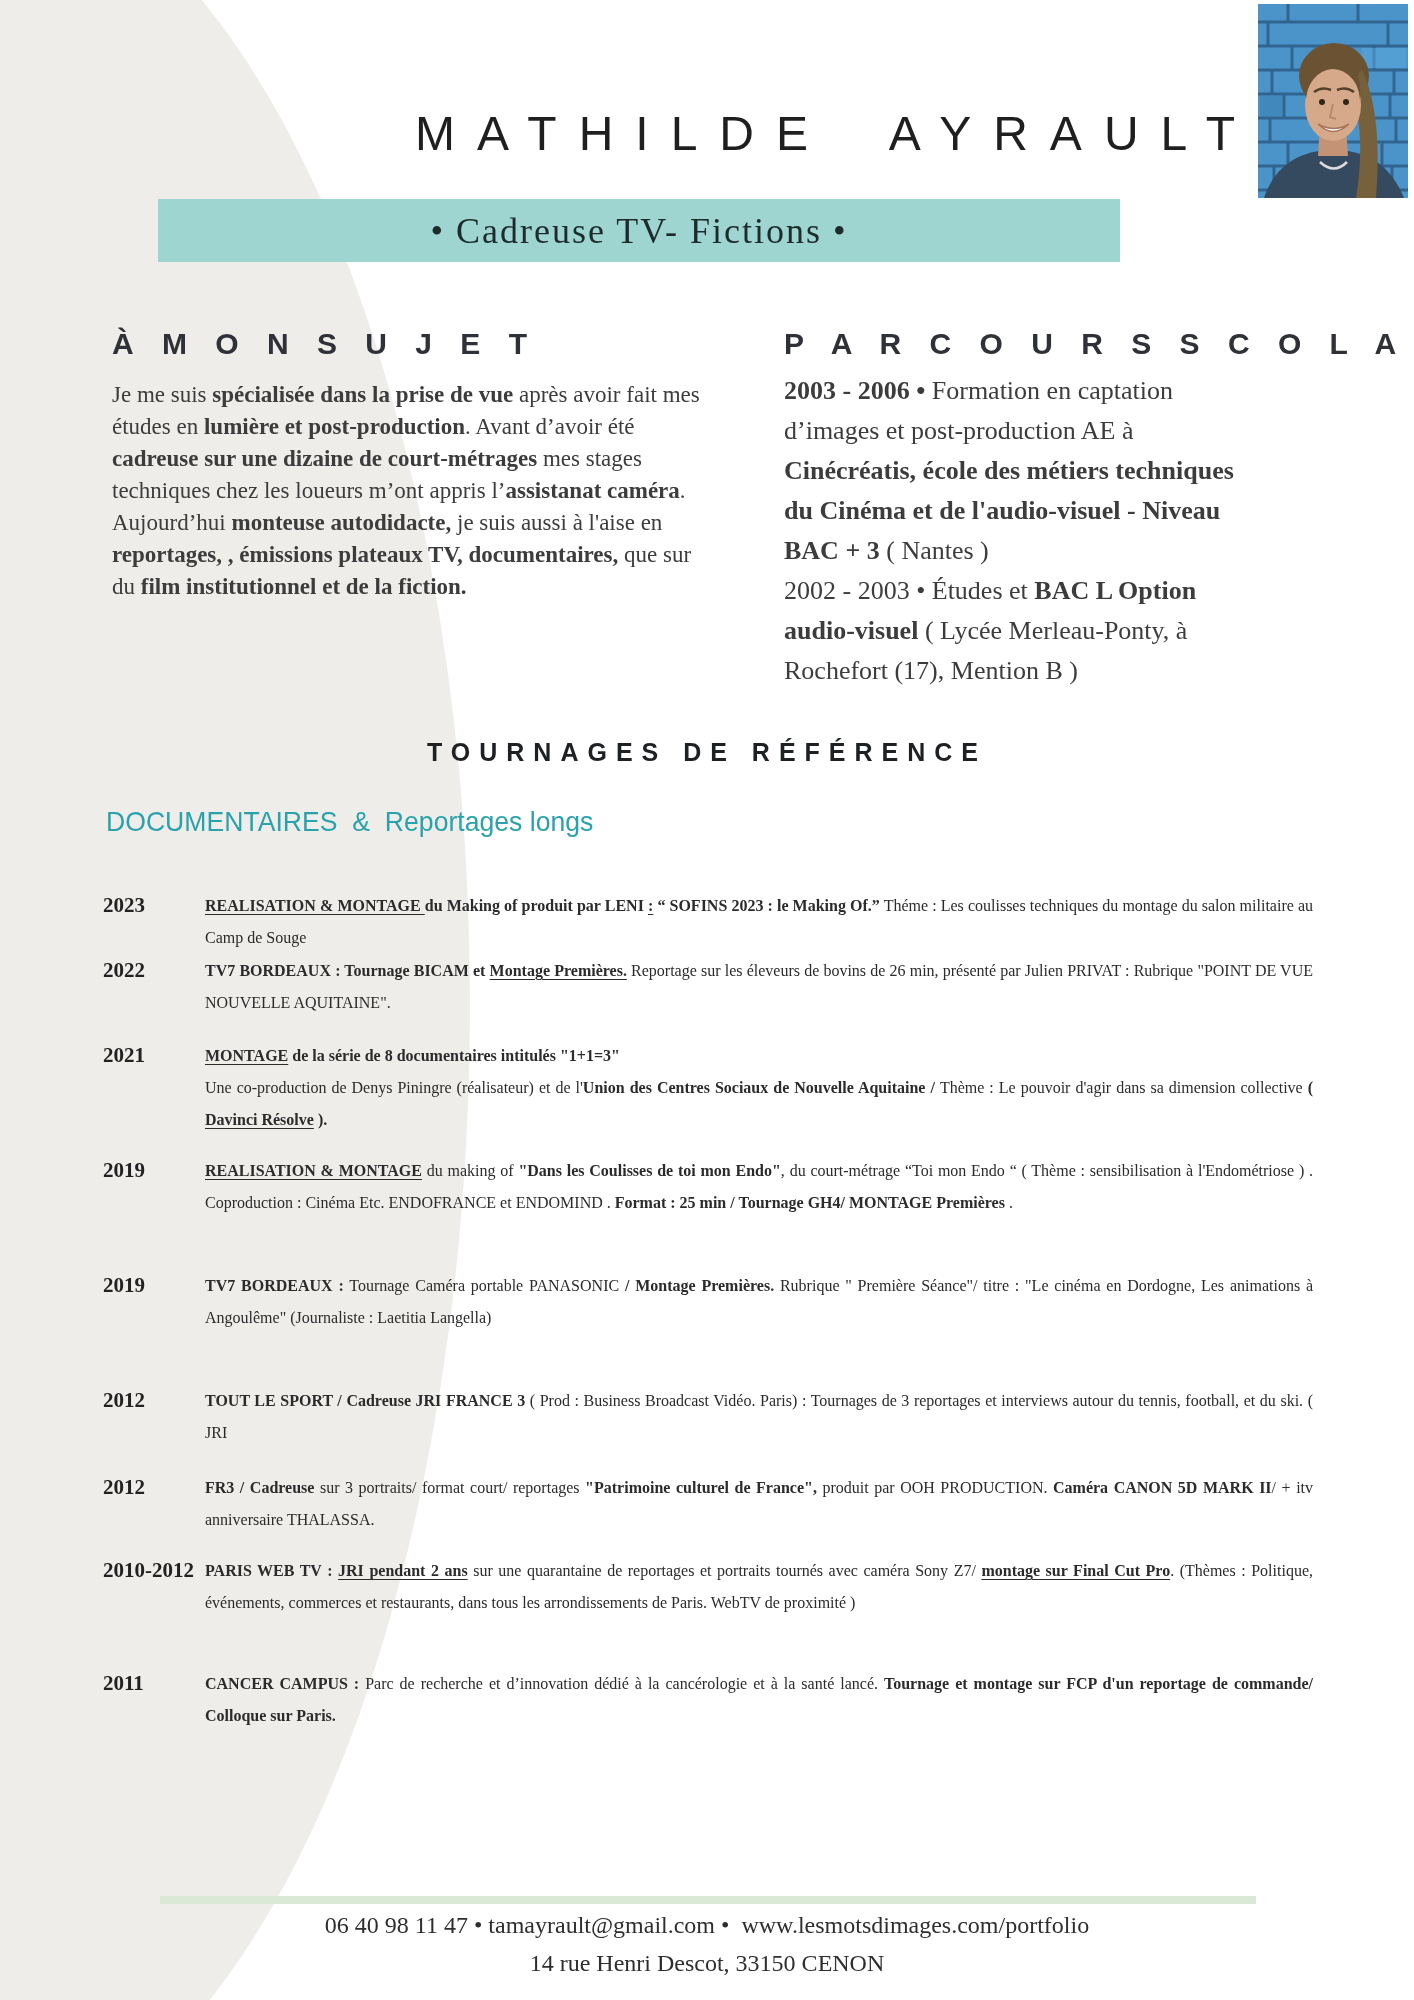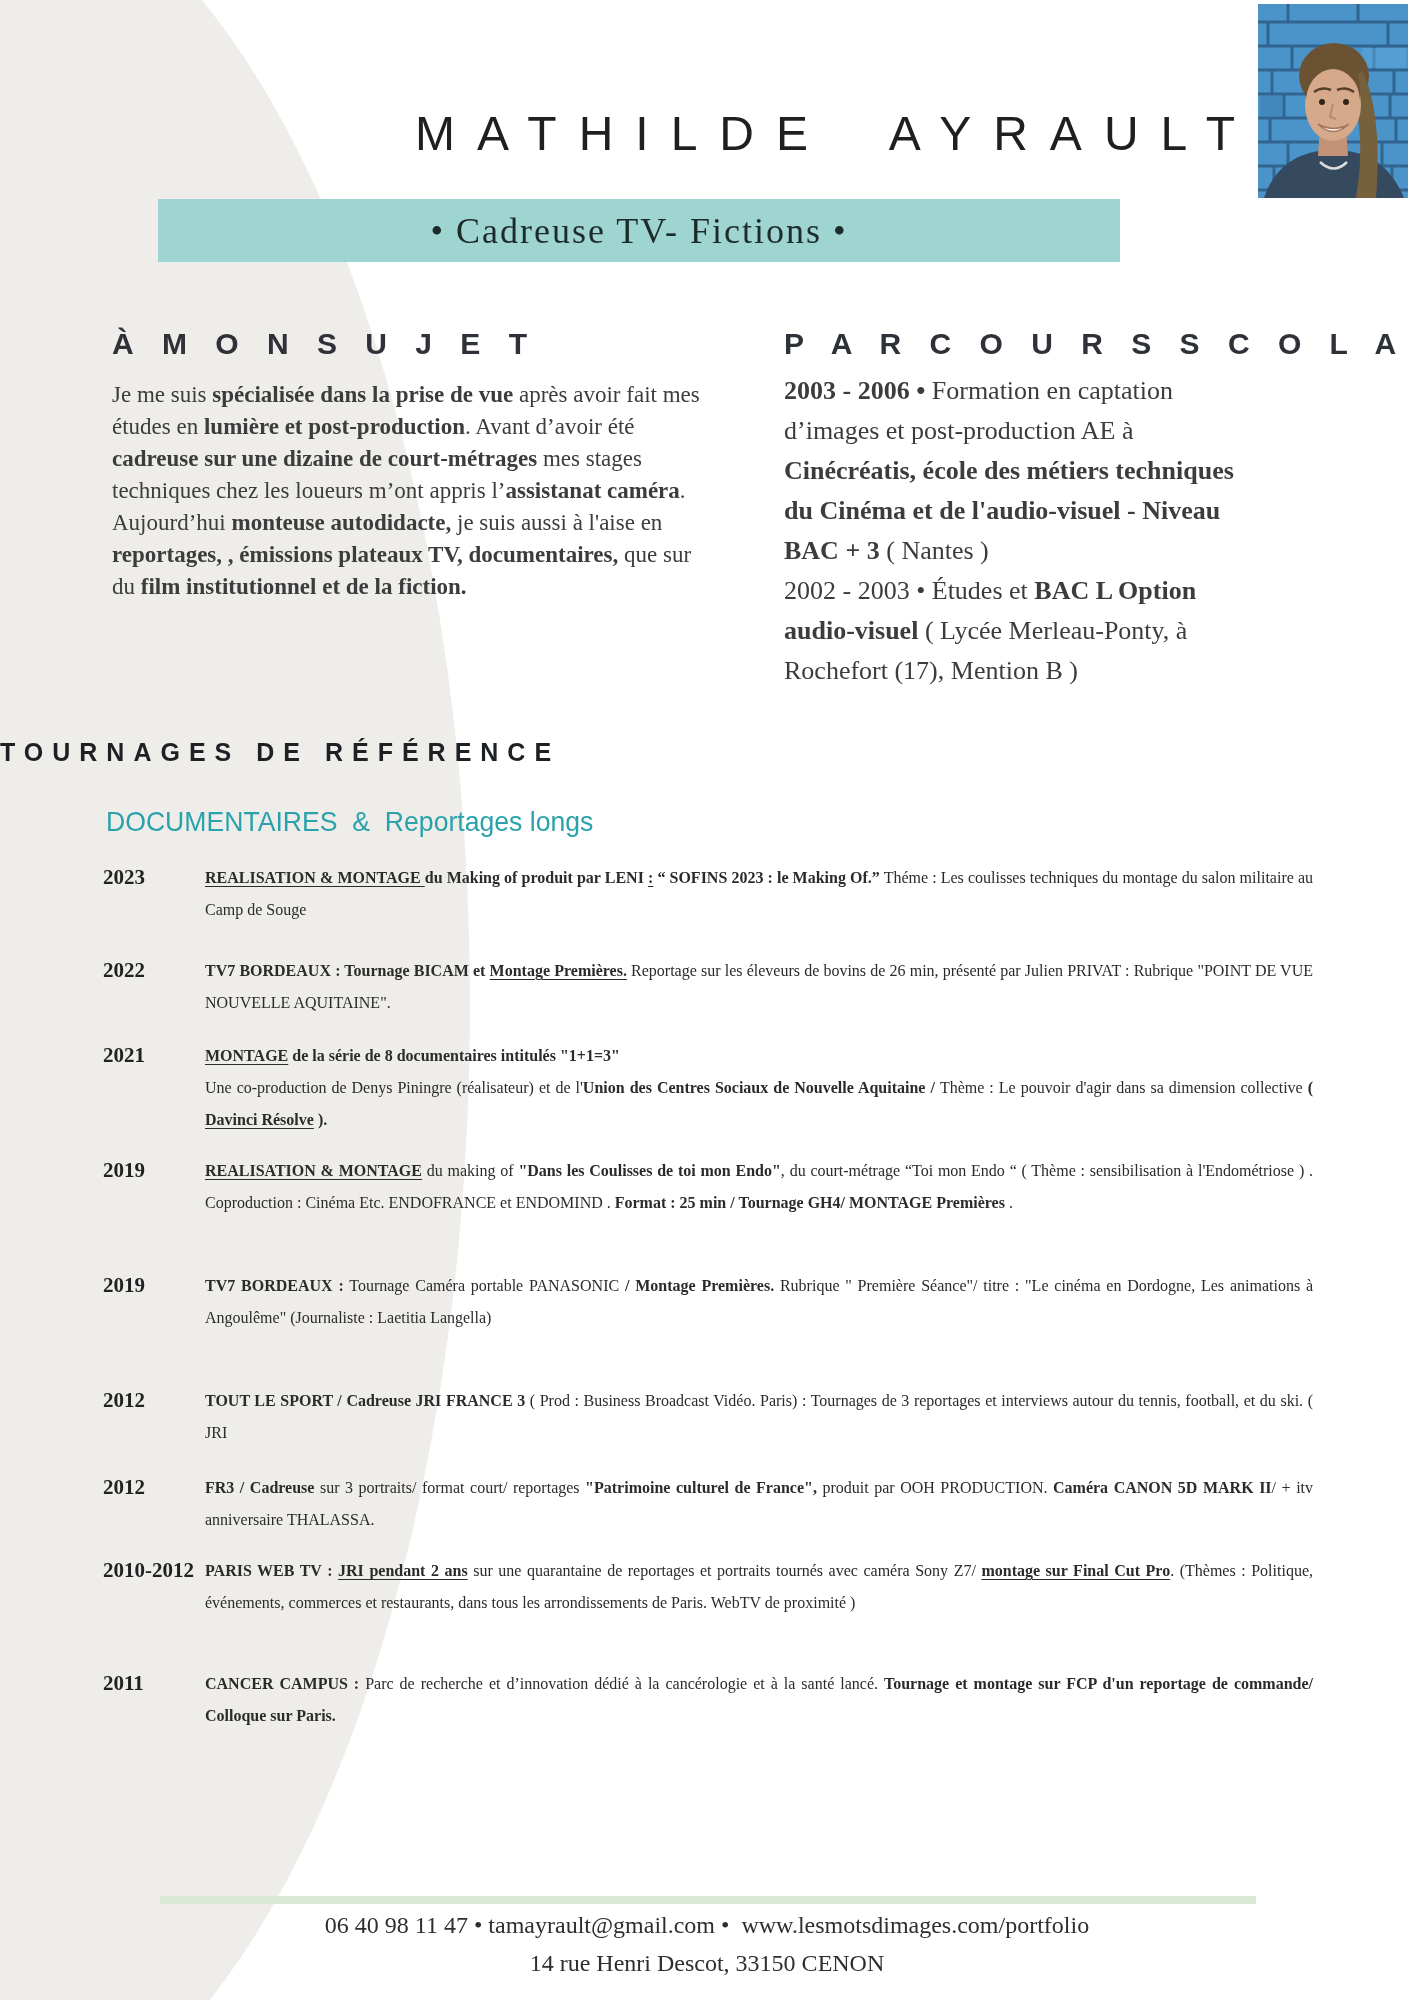"TOURNAGES DE RÉFÉRENCE" .tournages-title { text-align: left -> center }
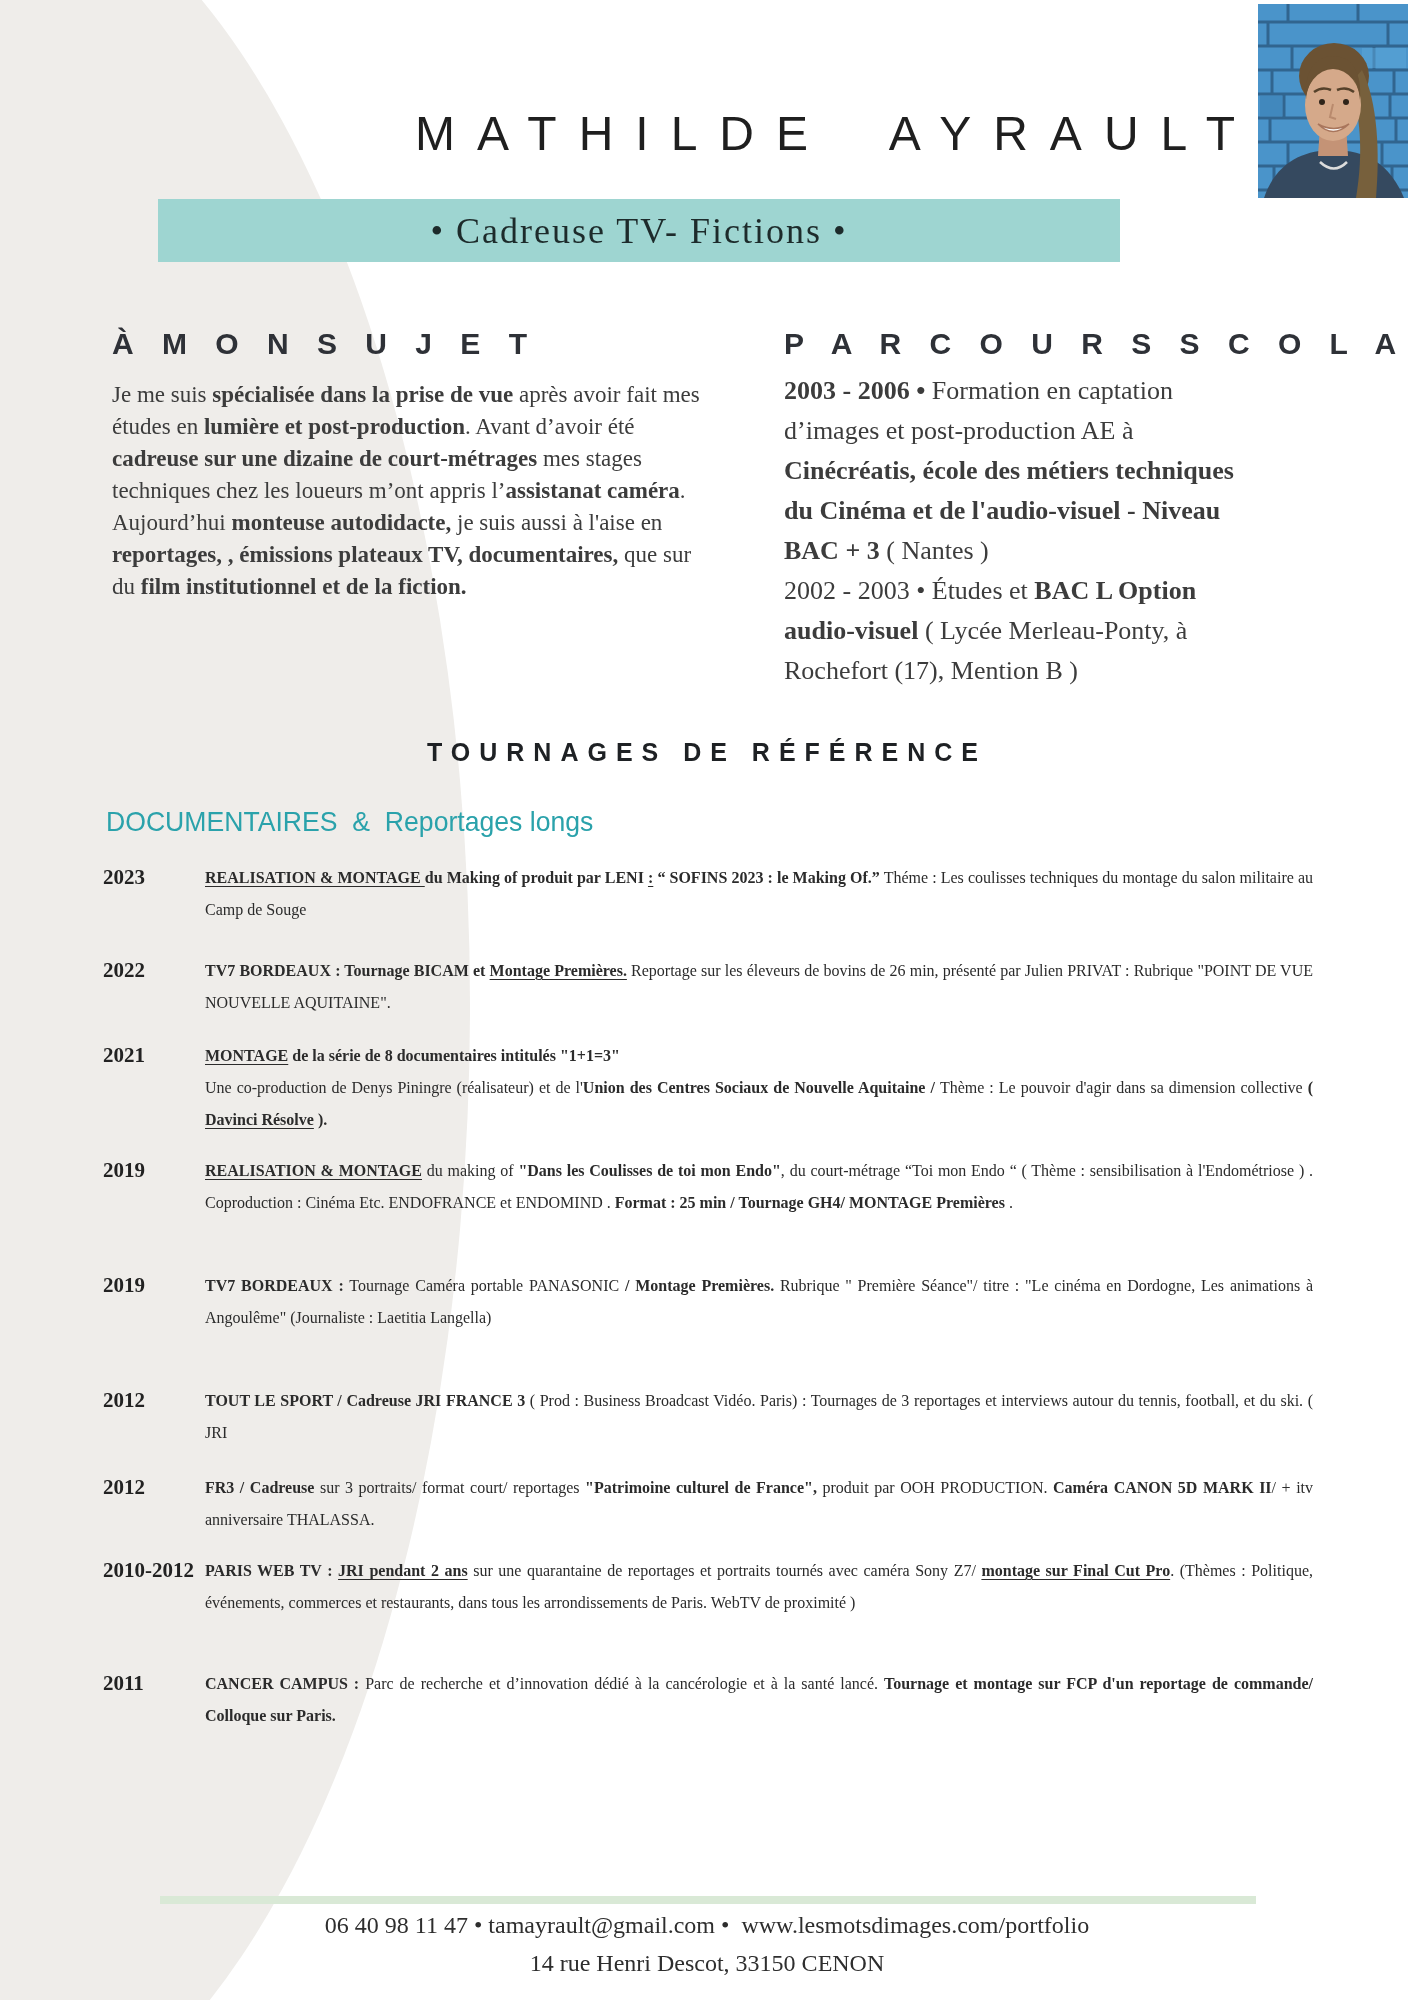"2023" .entry:nth-child(1) { top: 862px -> 890px }
